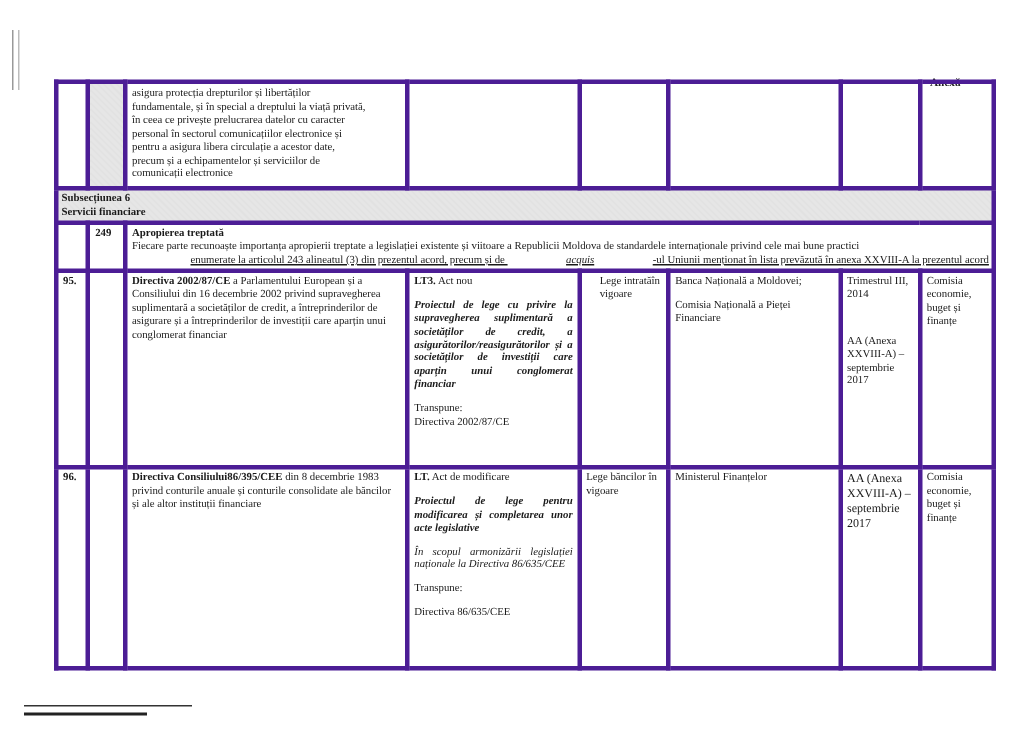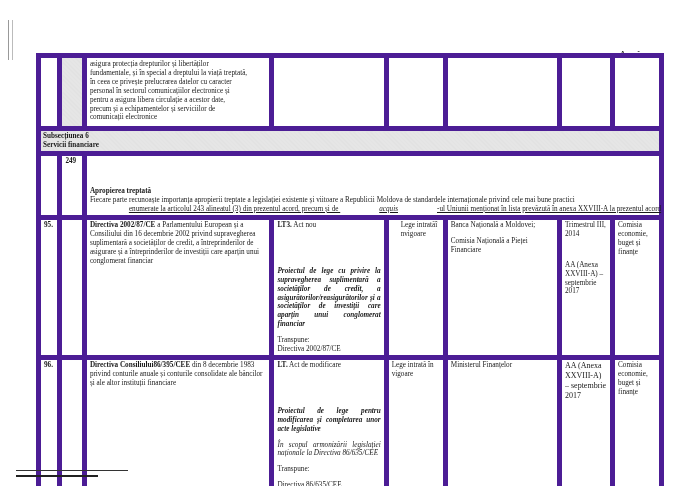"asigura protecția drepturilor și" table.doc td { border: 5px solid #4c1d95 -> 3px solid #4c1d95 }
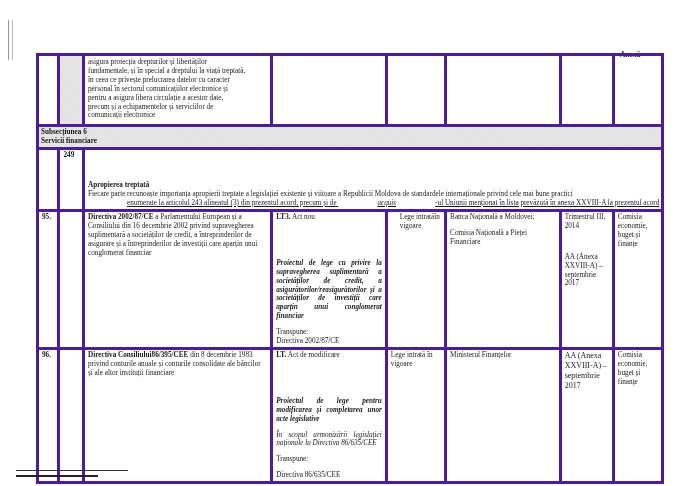"fundamentale, și în special a" div { text: treptată -> privată }
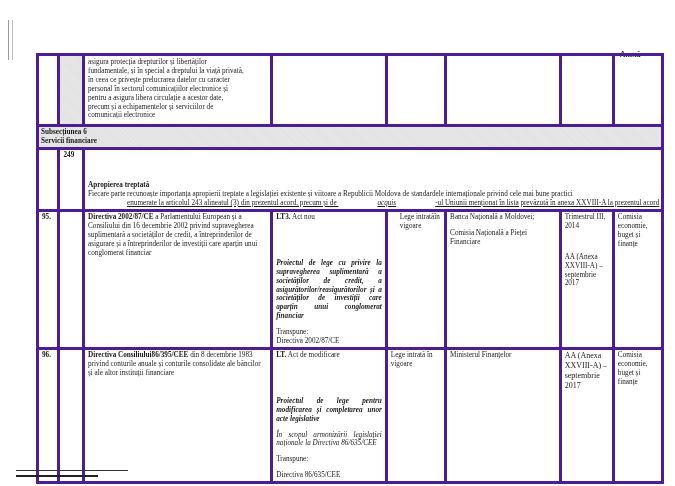"Subsecțiunea 6" .bold { margin-top: 30px -> none }
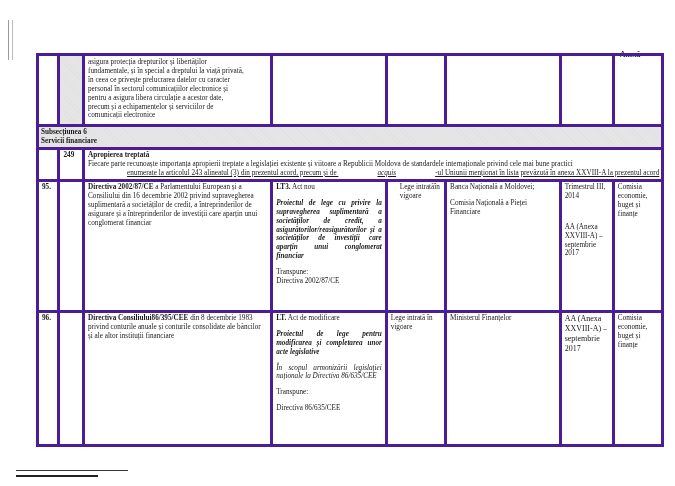"Lege intrată în vigoare" td { text: intrată -> băncilor }
